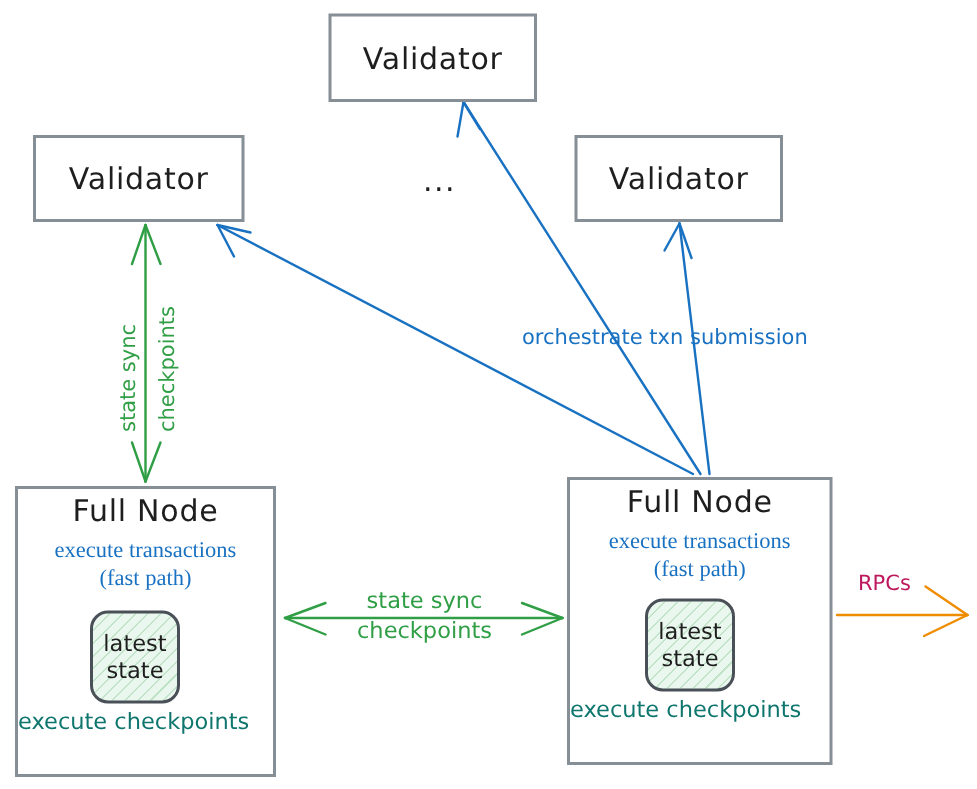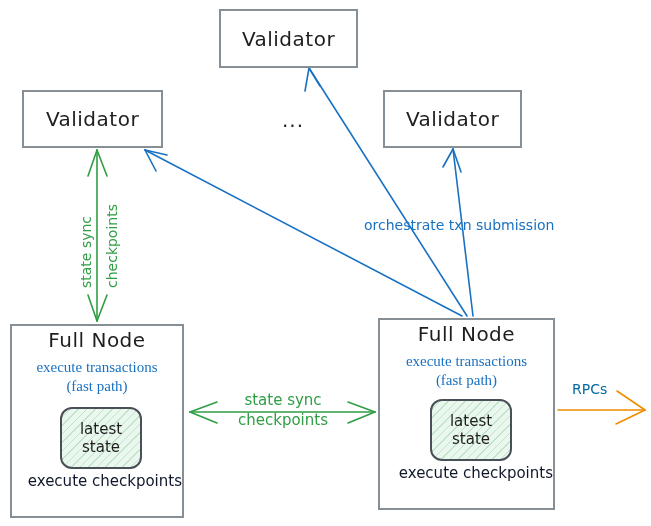"orchestrate txn submission" div.free-label { left: 364px -> 348px }
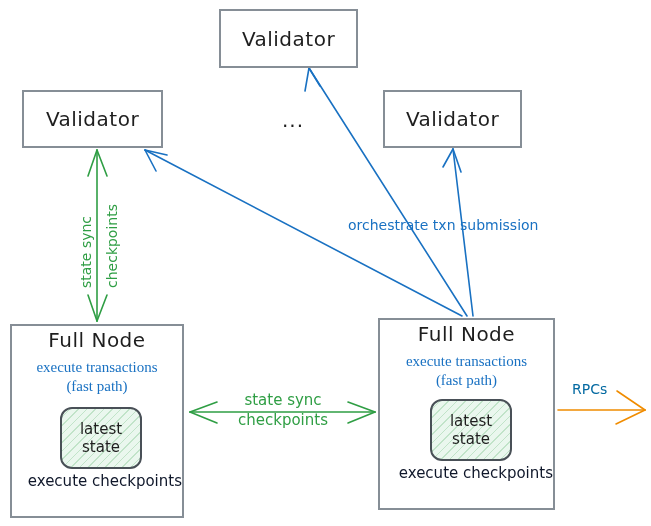"RPCs" .lbl-orange { color: #0369a1 -> #be185d }
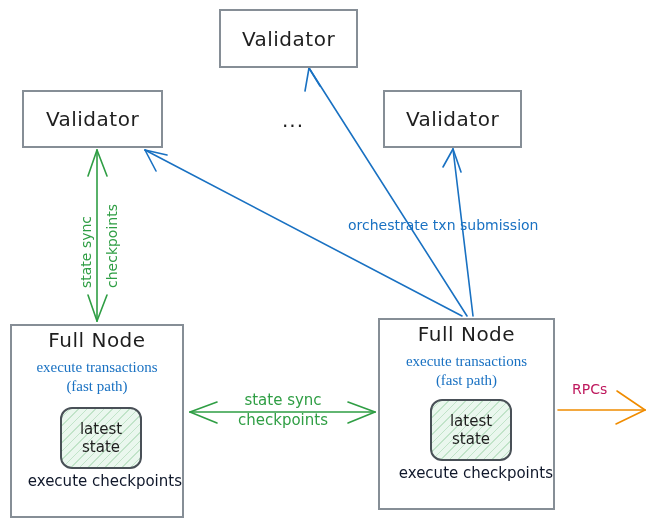"latest" .state-box { width: 82px -> 60px }
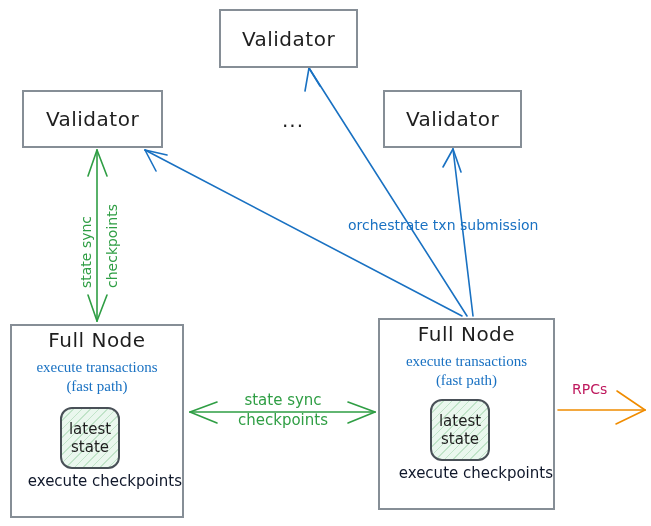"execute checkpoints" .fn-green { color: #0f172a -> #0f766e; text-align: right -> left }
